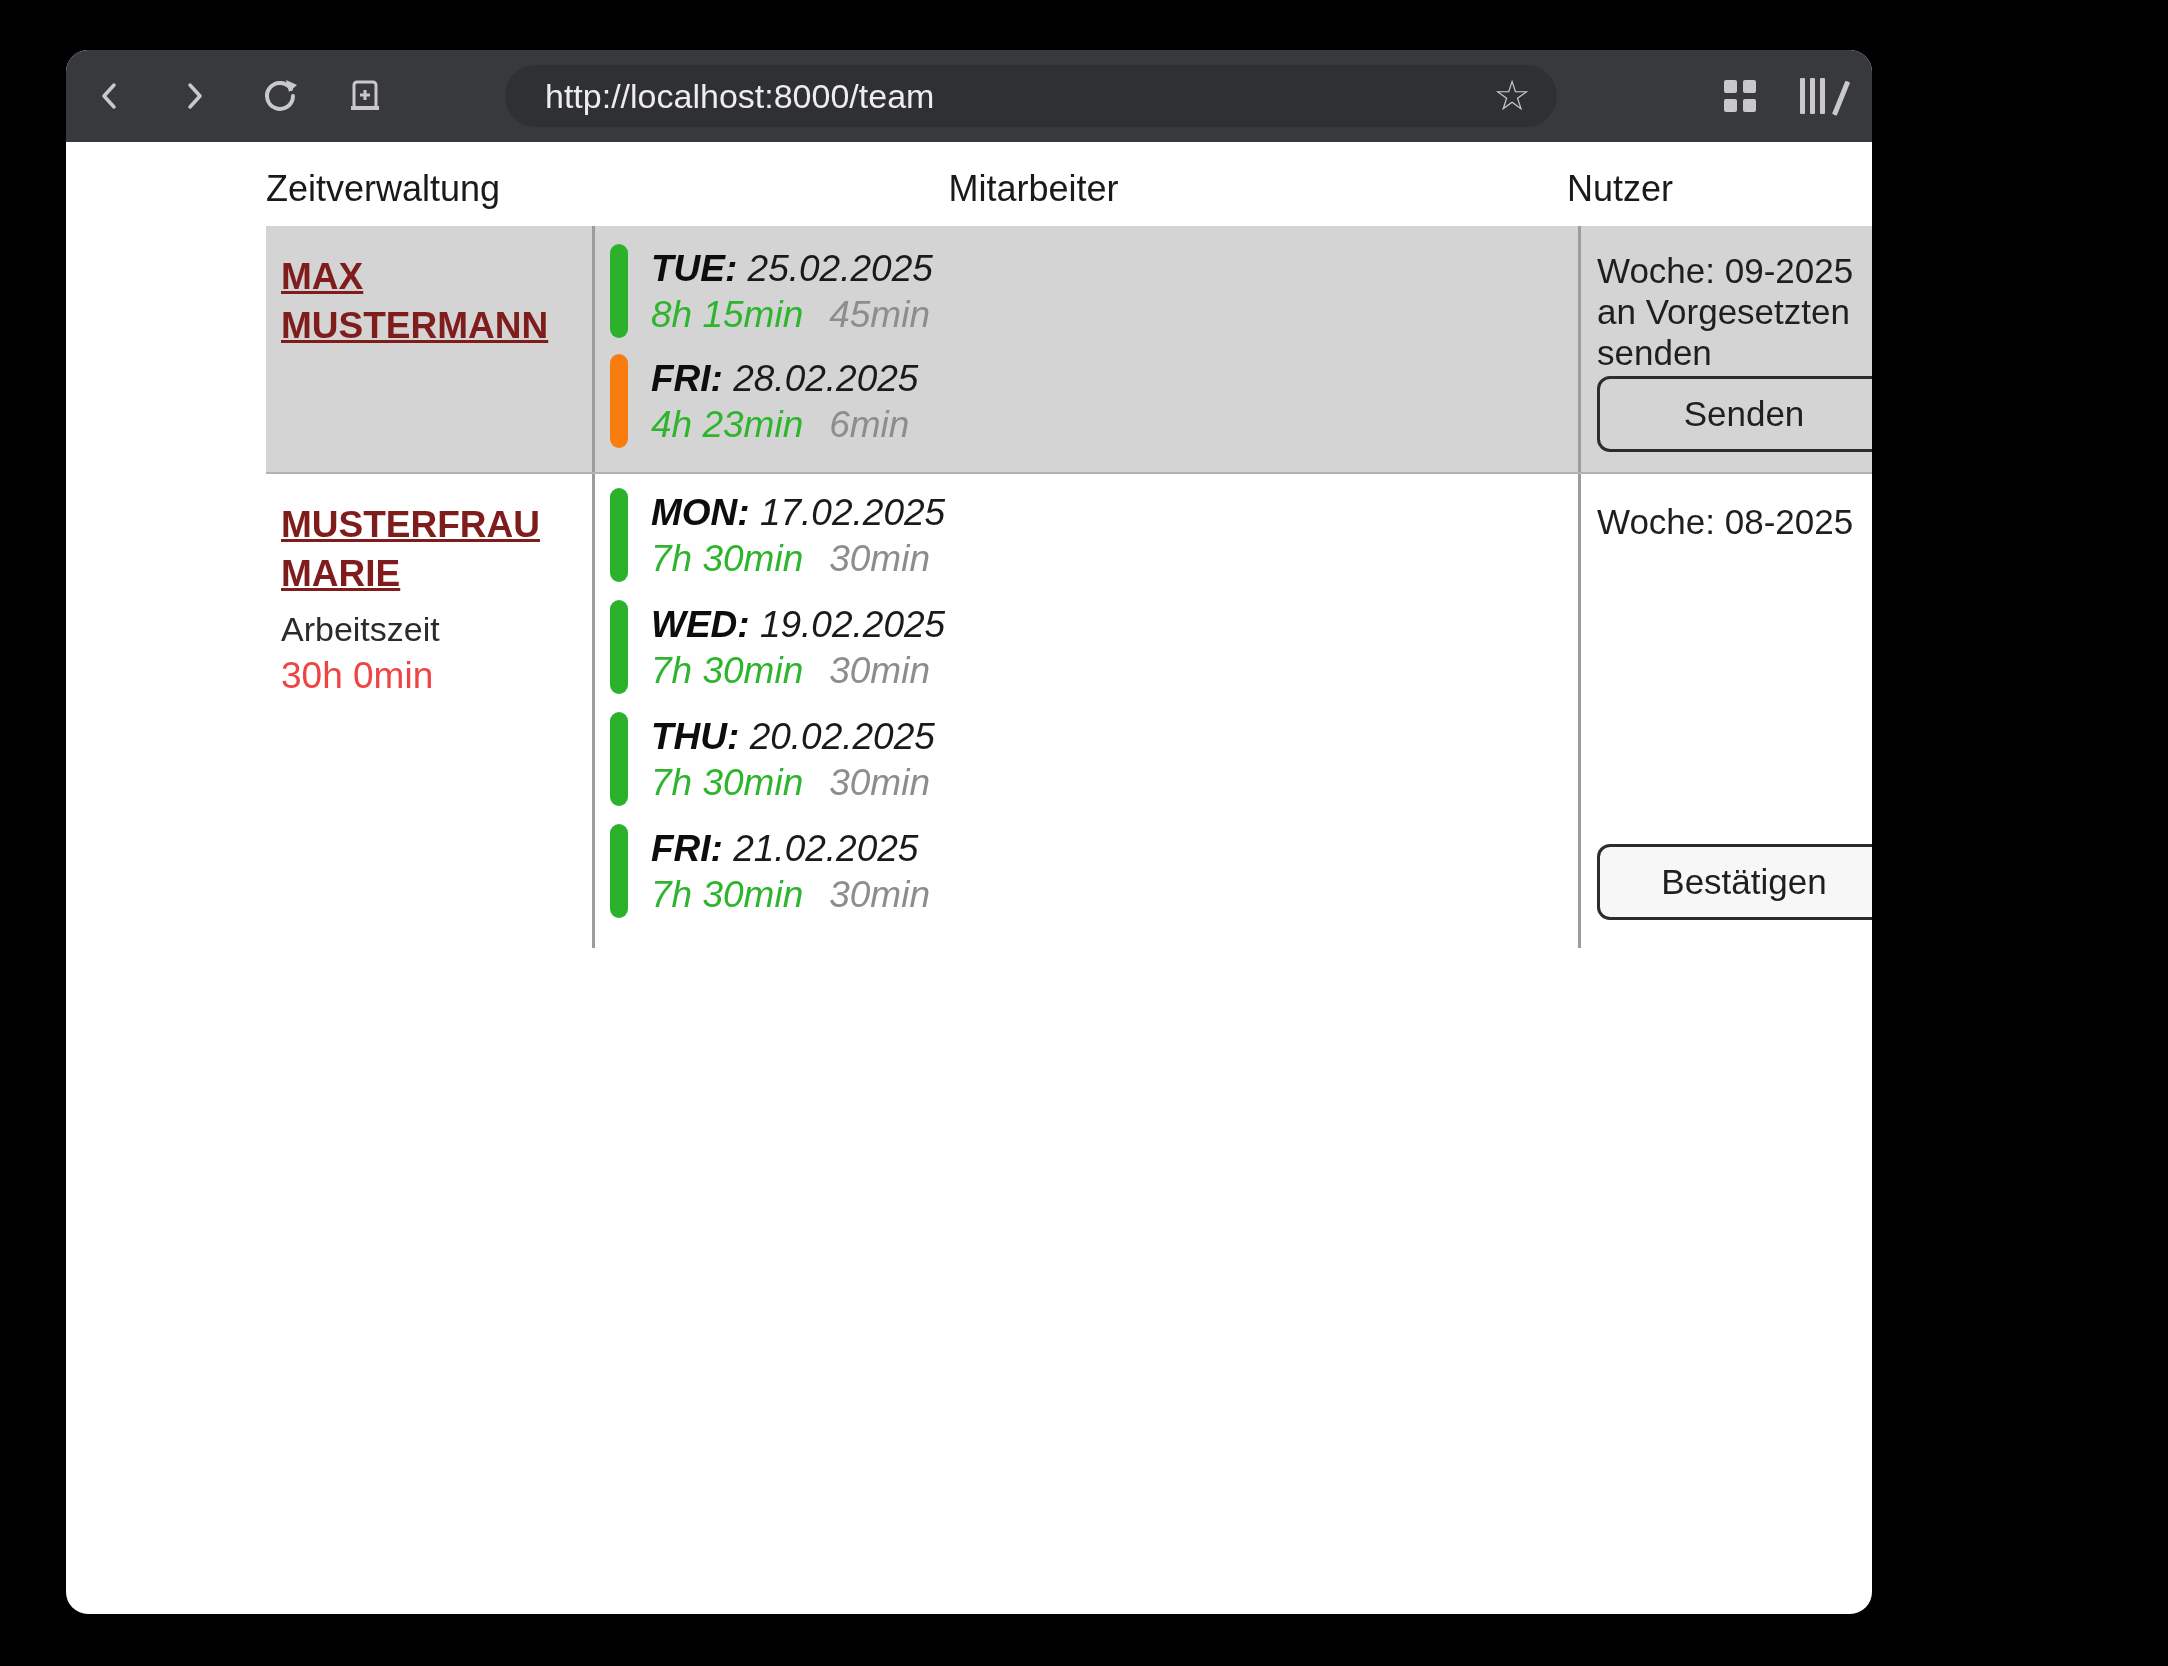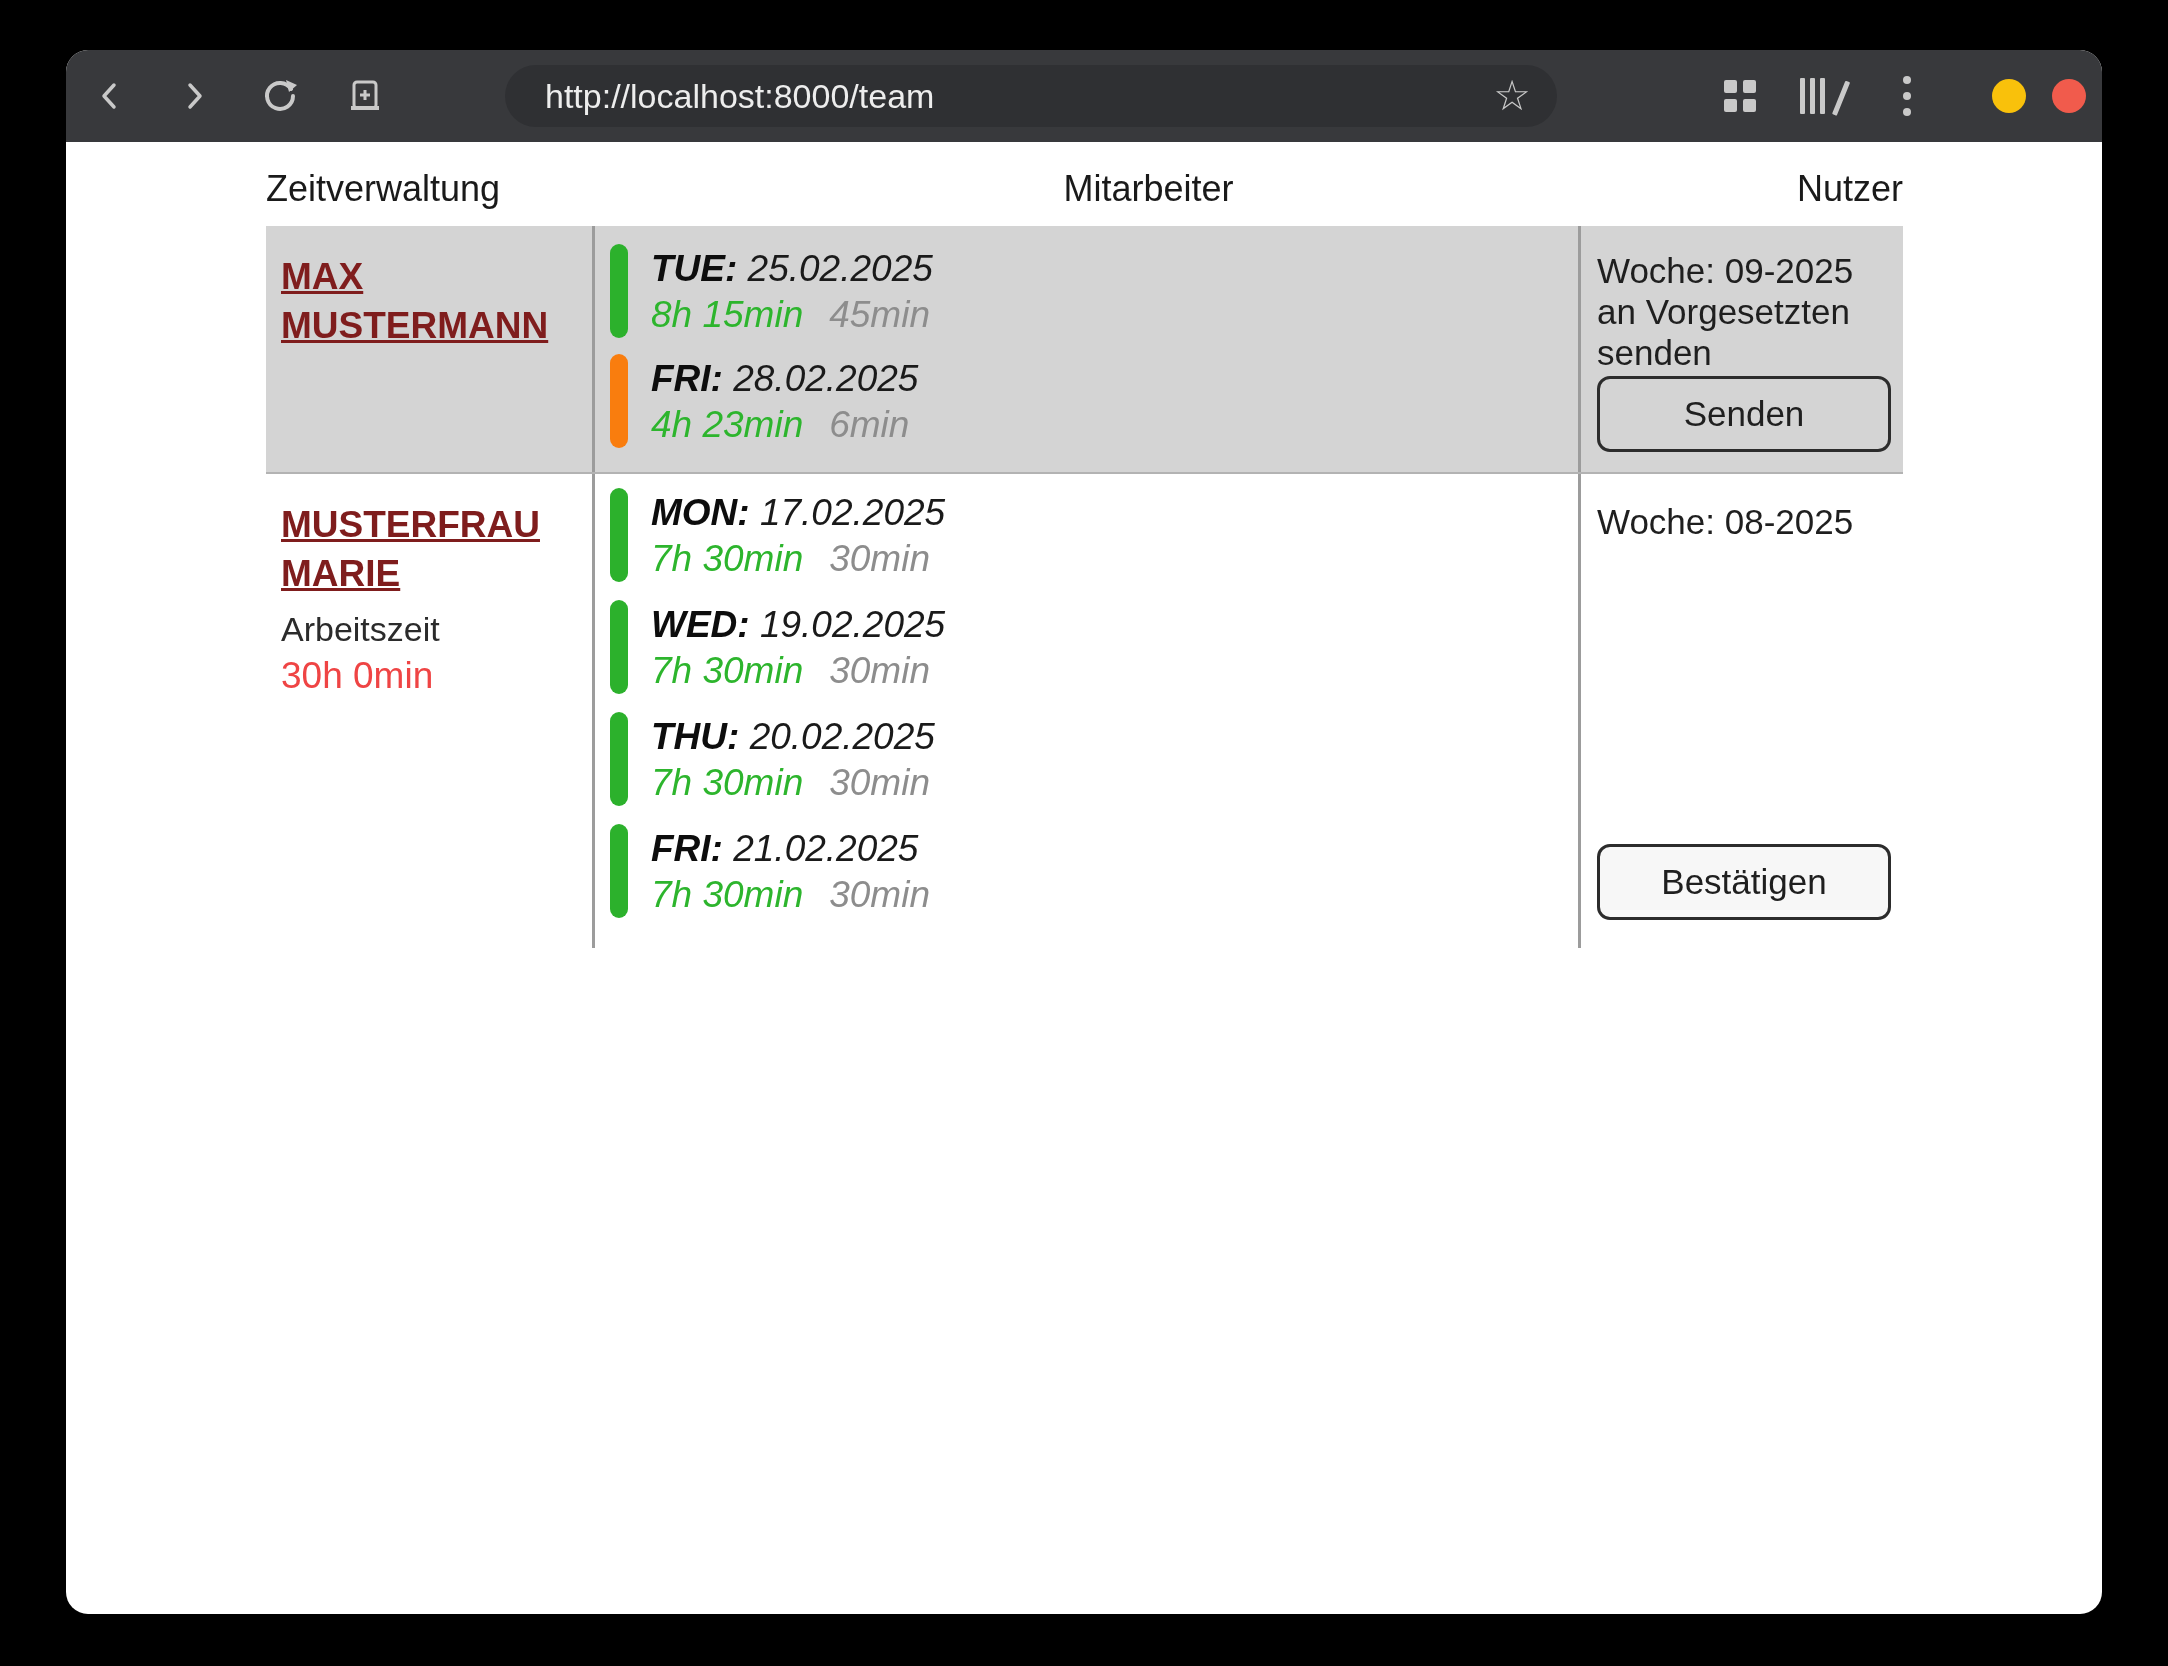"http://localhost:8000/team" .window { width: 2036px -> 1806px }
